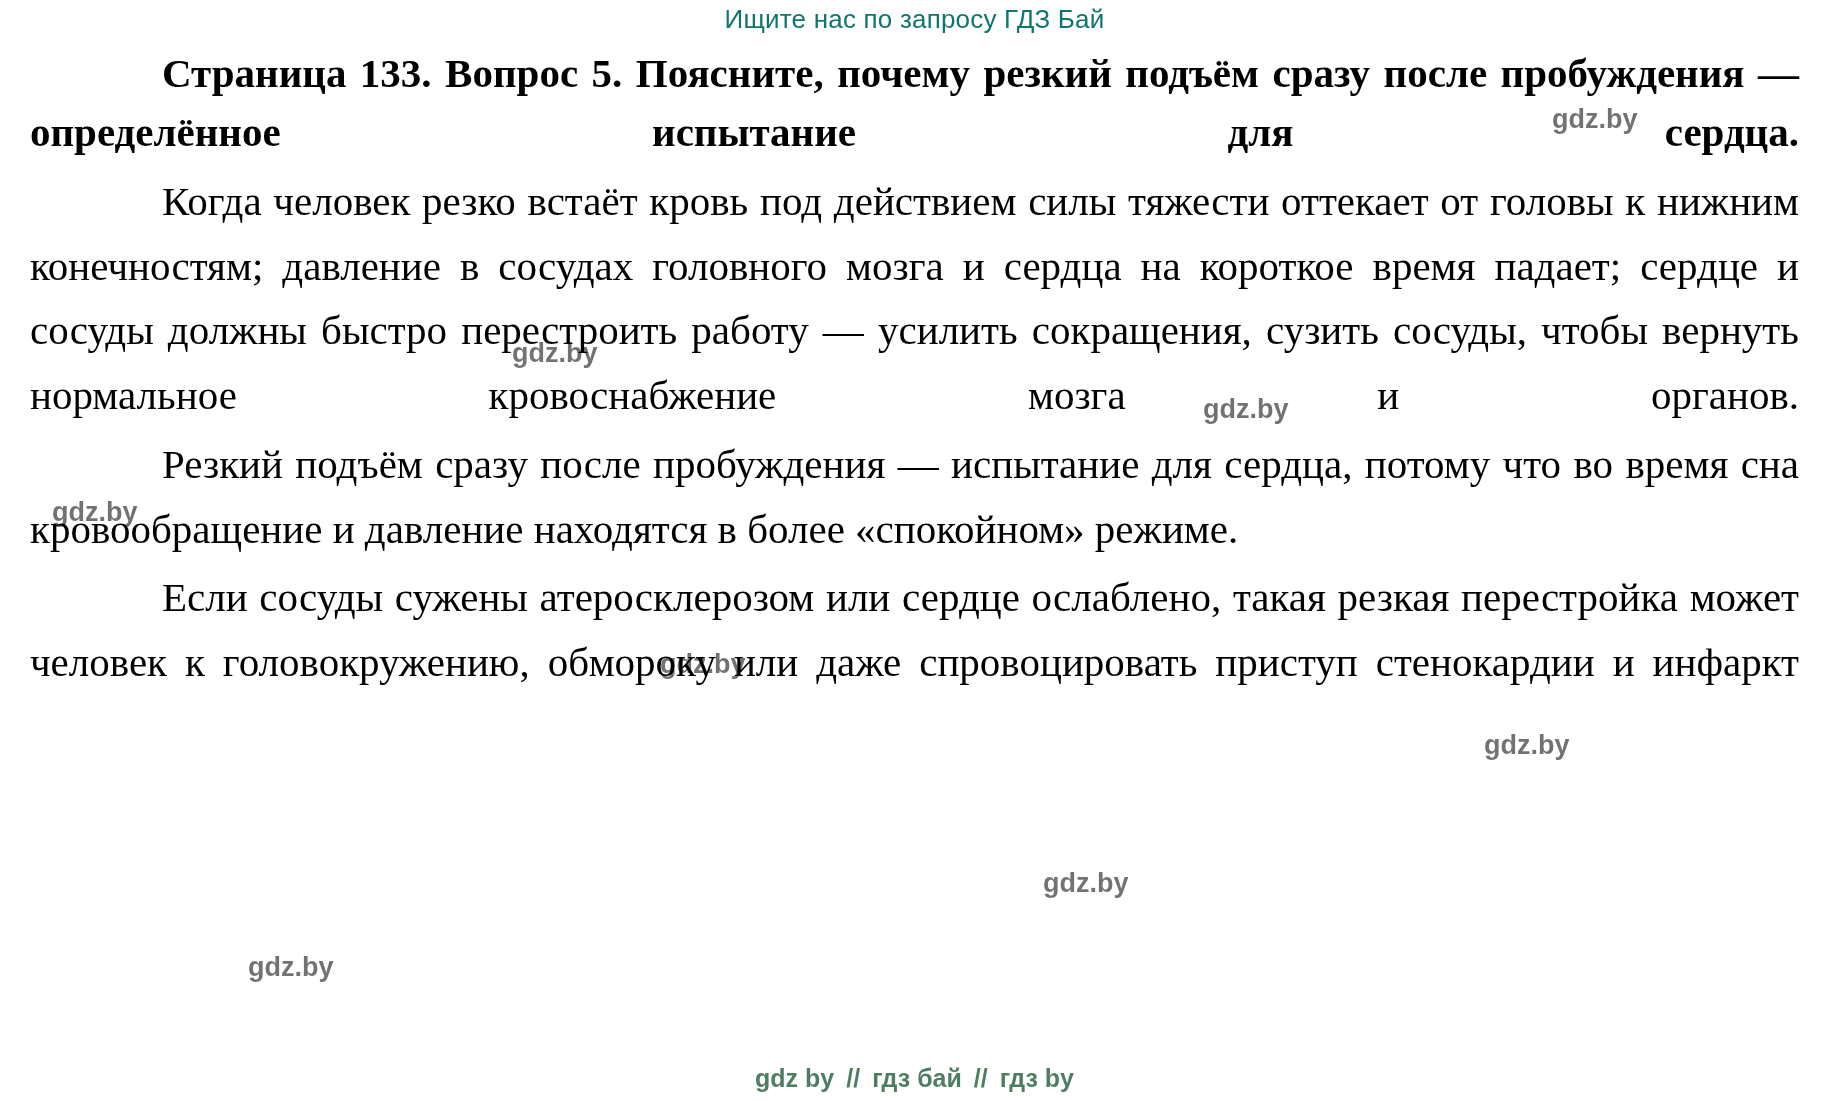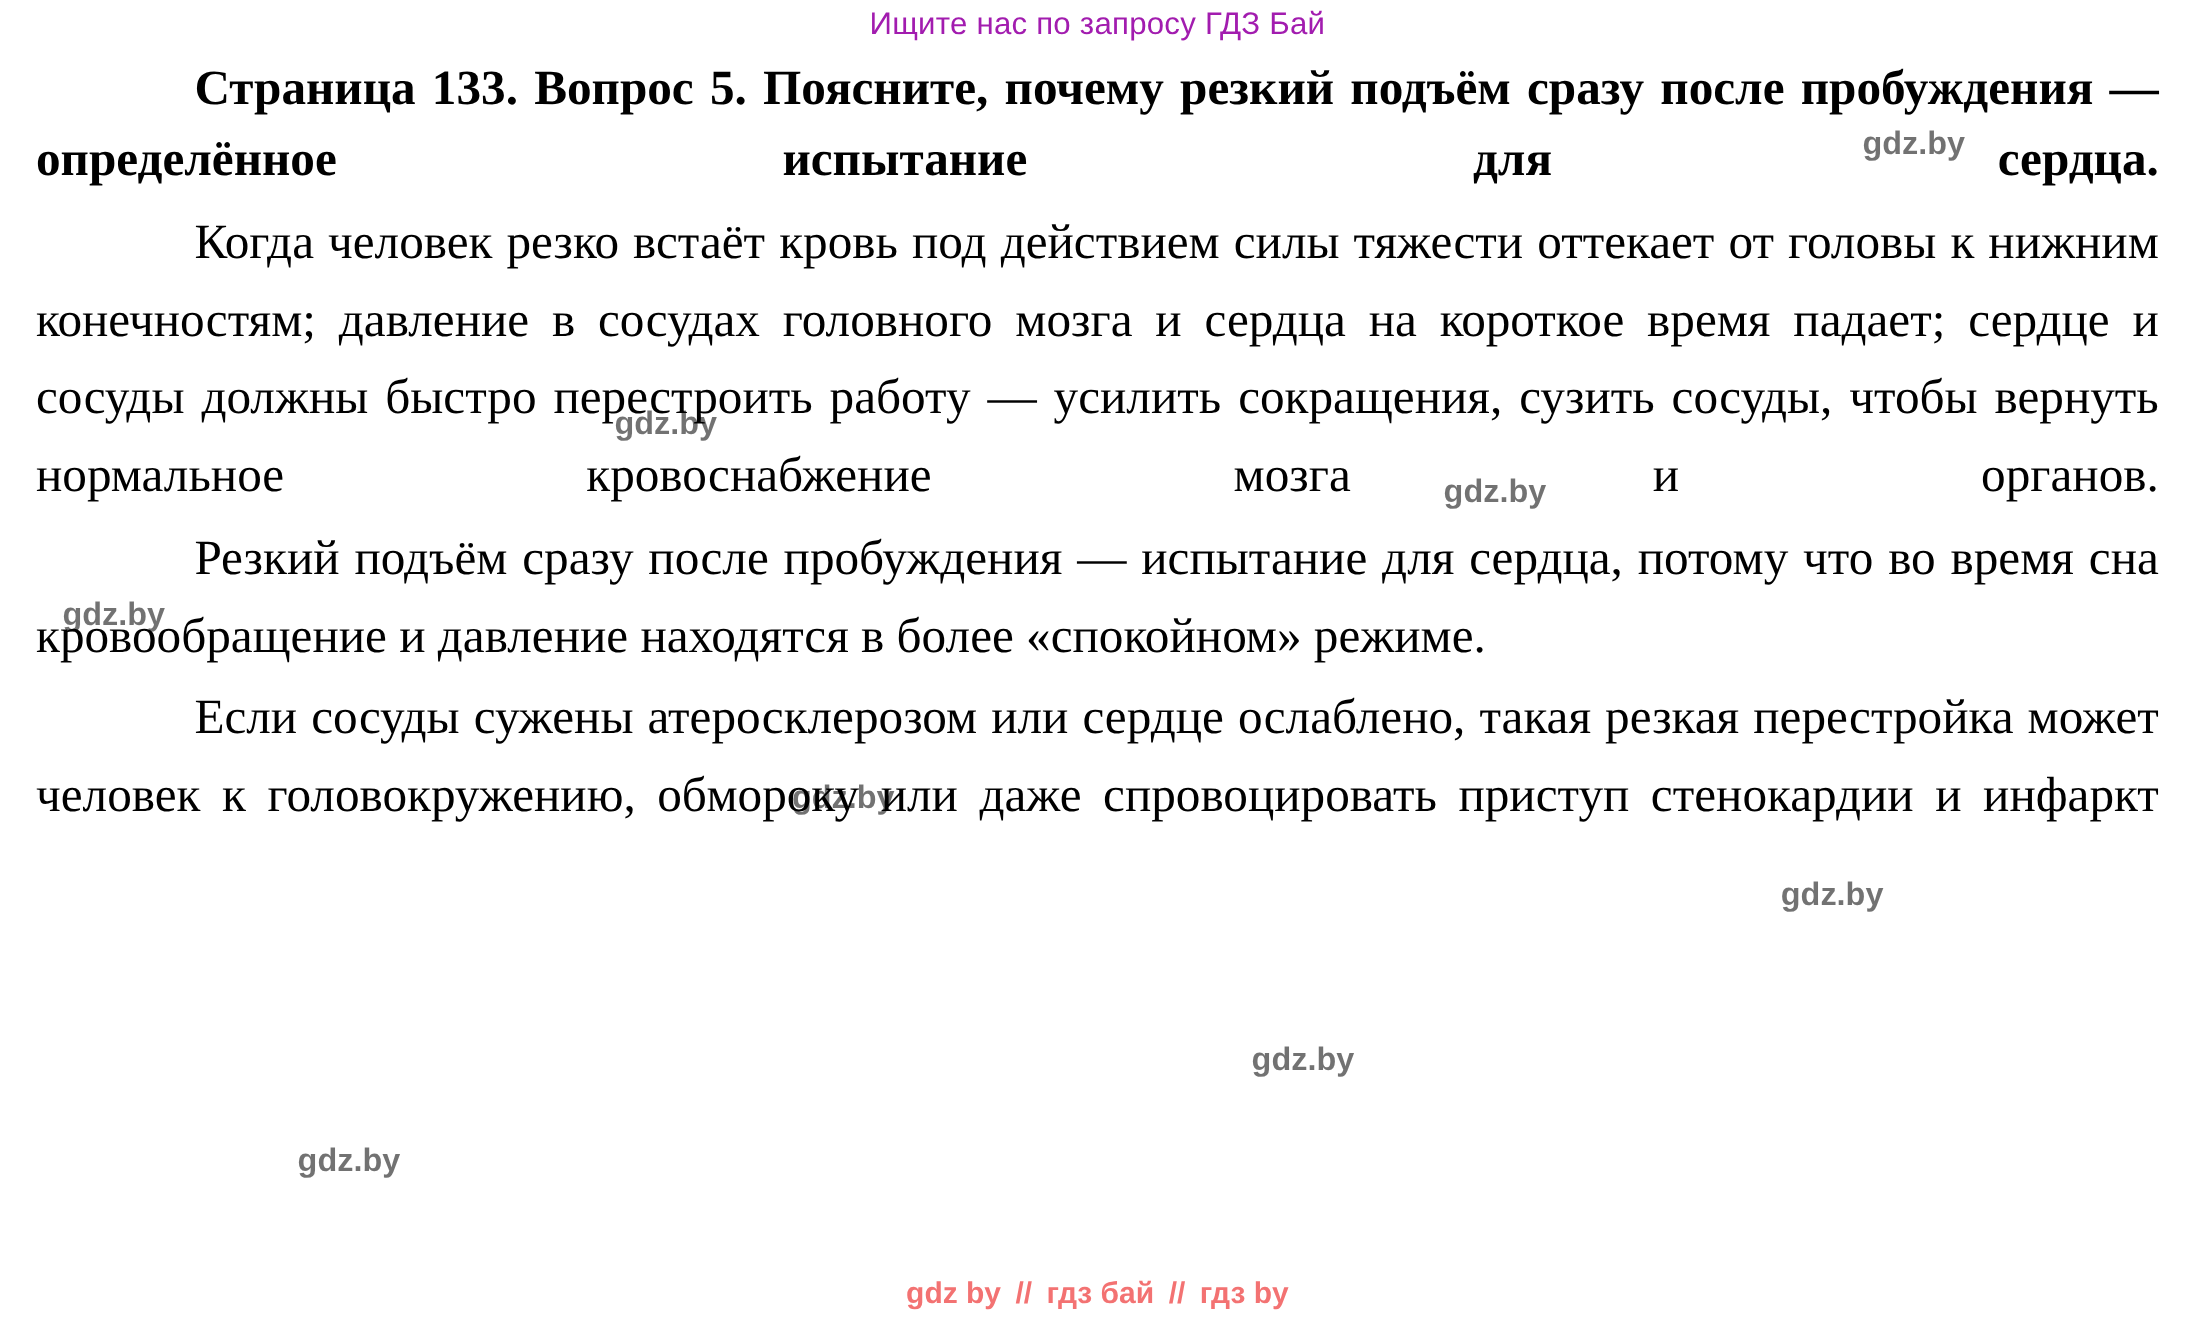"Ищите нас по запросу ГДЗ" .top-banner { color: #a21caf -> #0f766e }
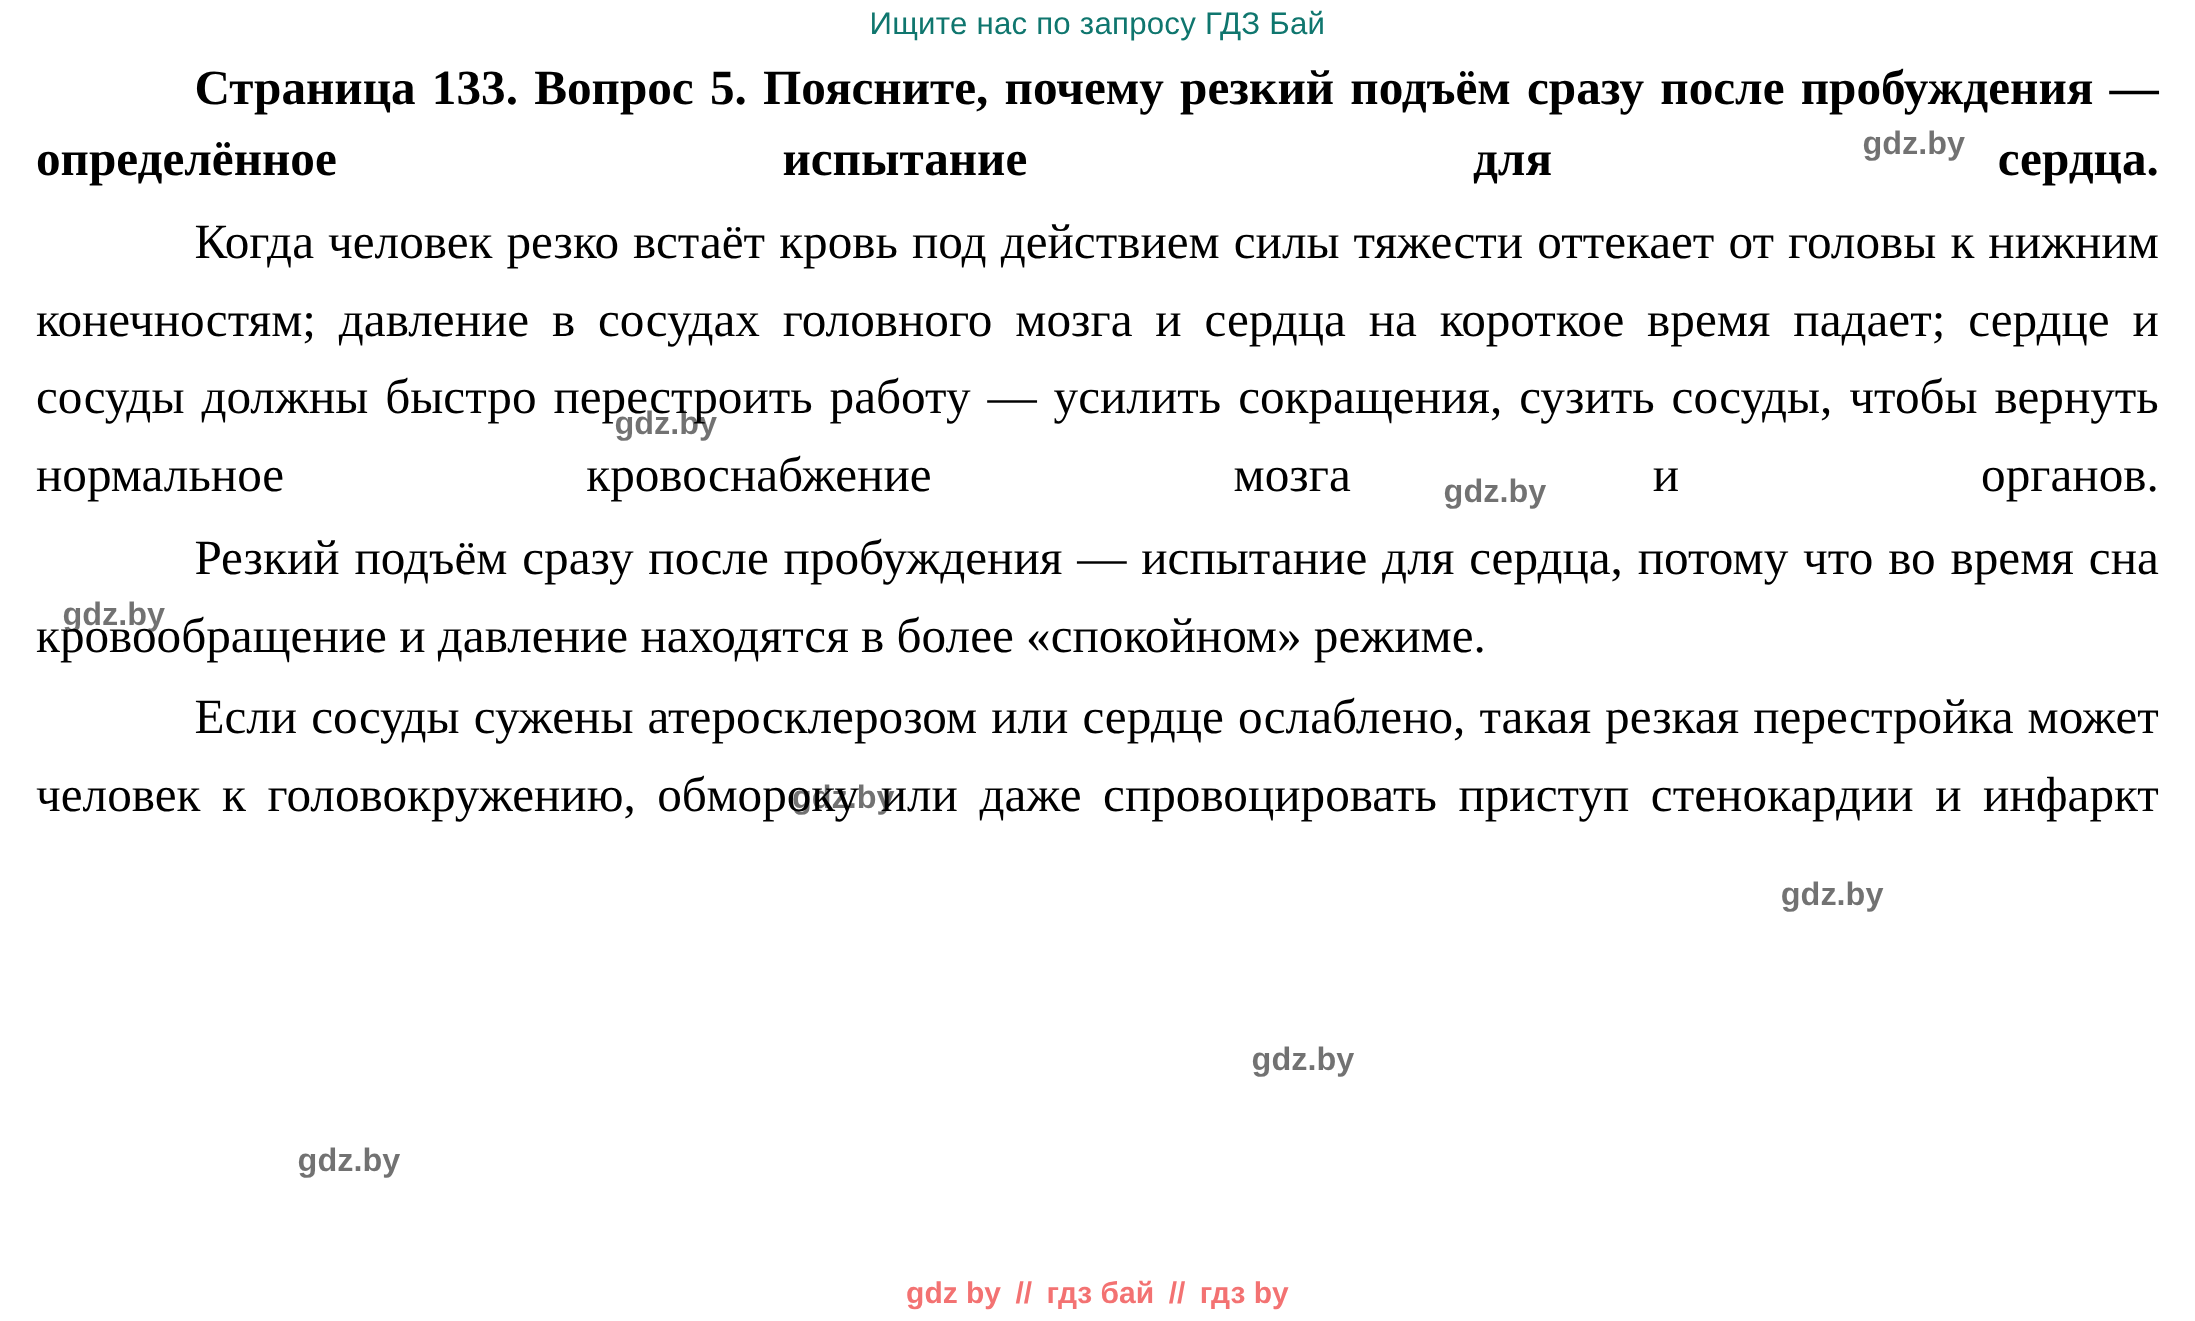"gdz by // гдз бай" .bottom-banner { color: #ef4444 -> #14532d }
